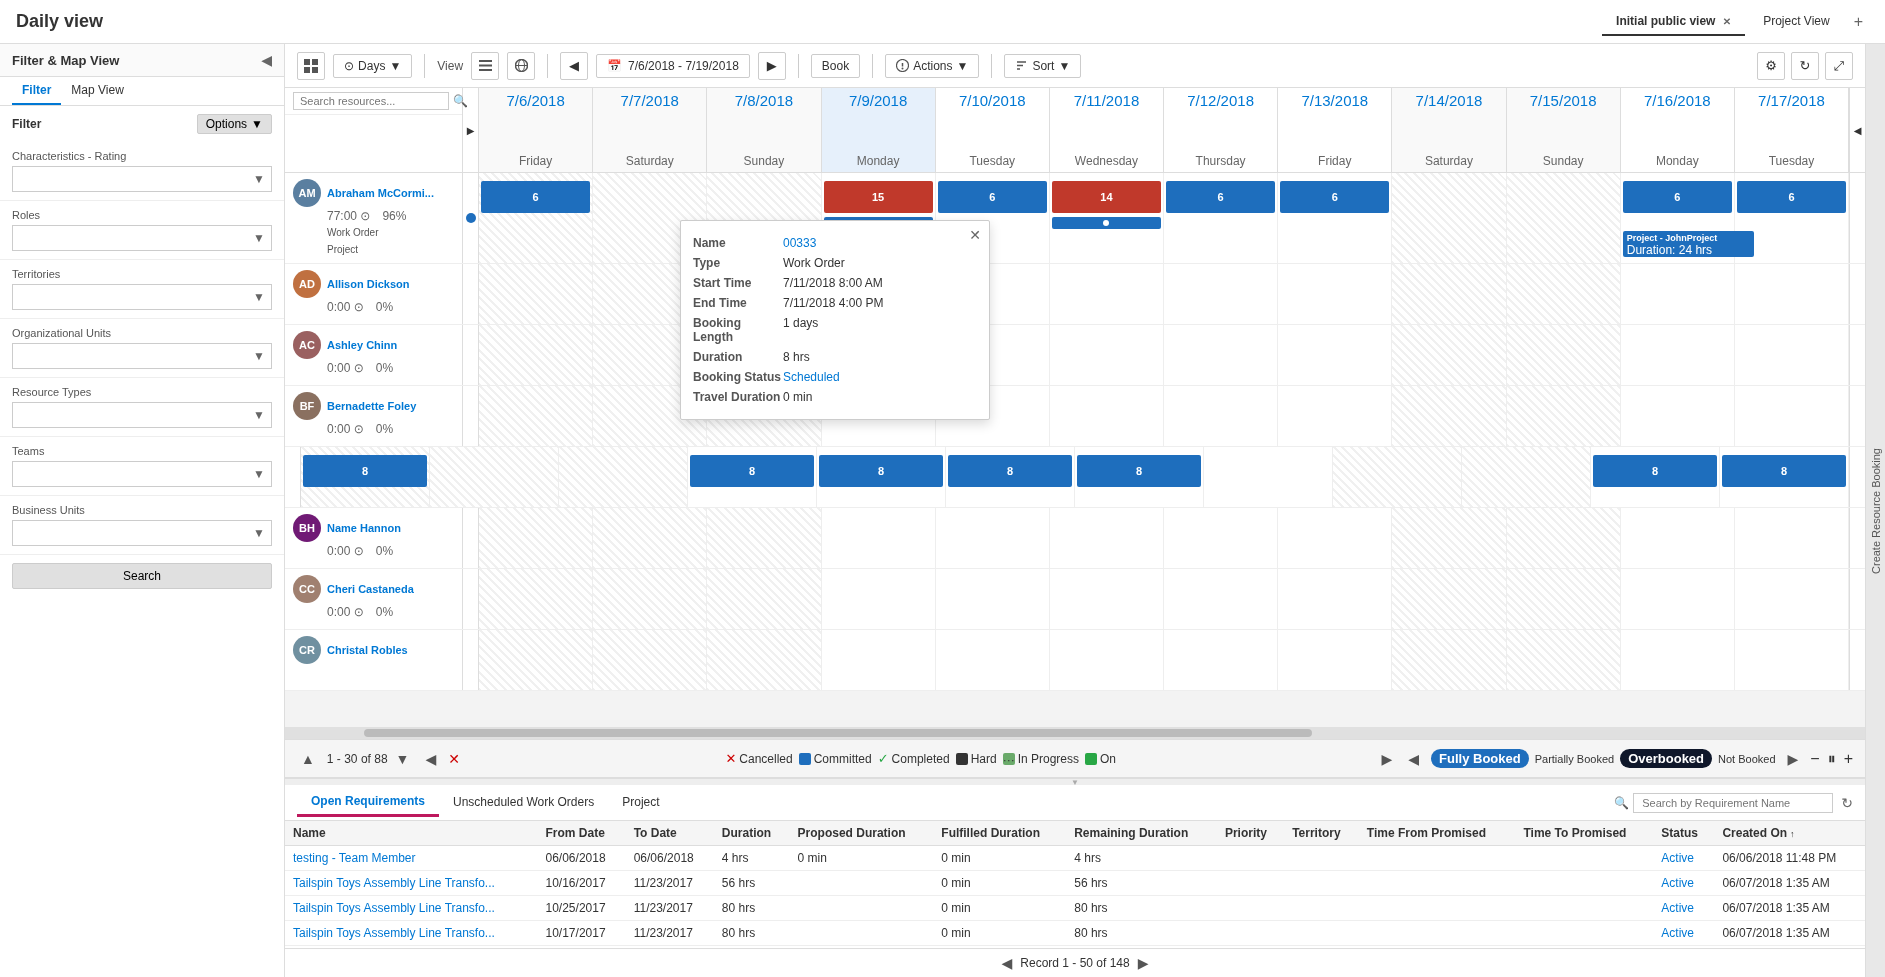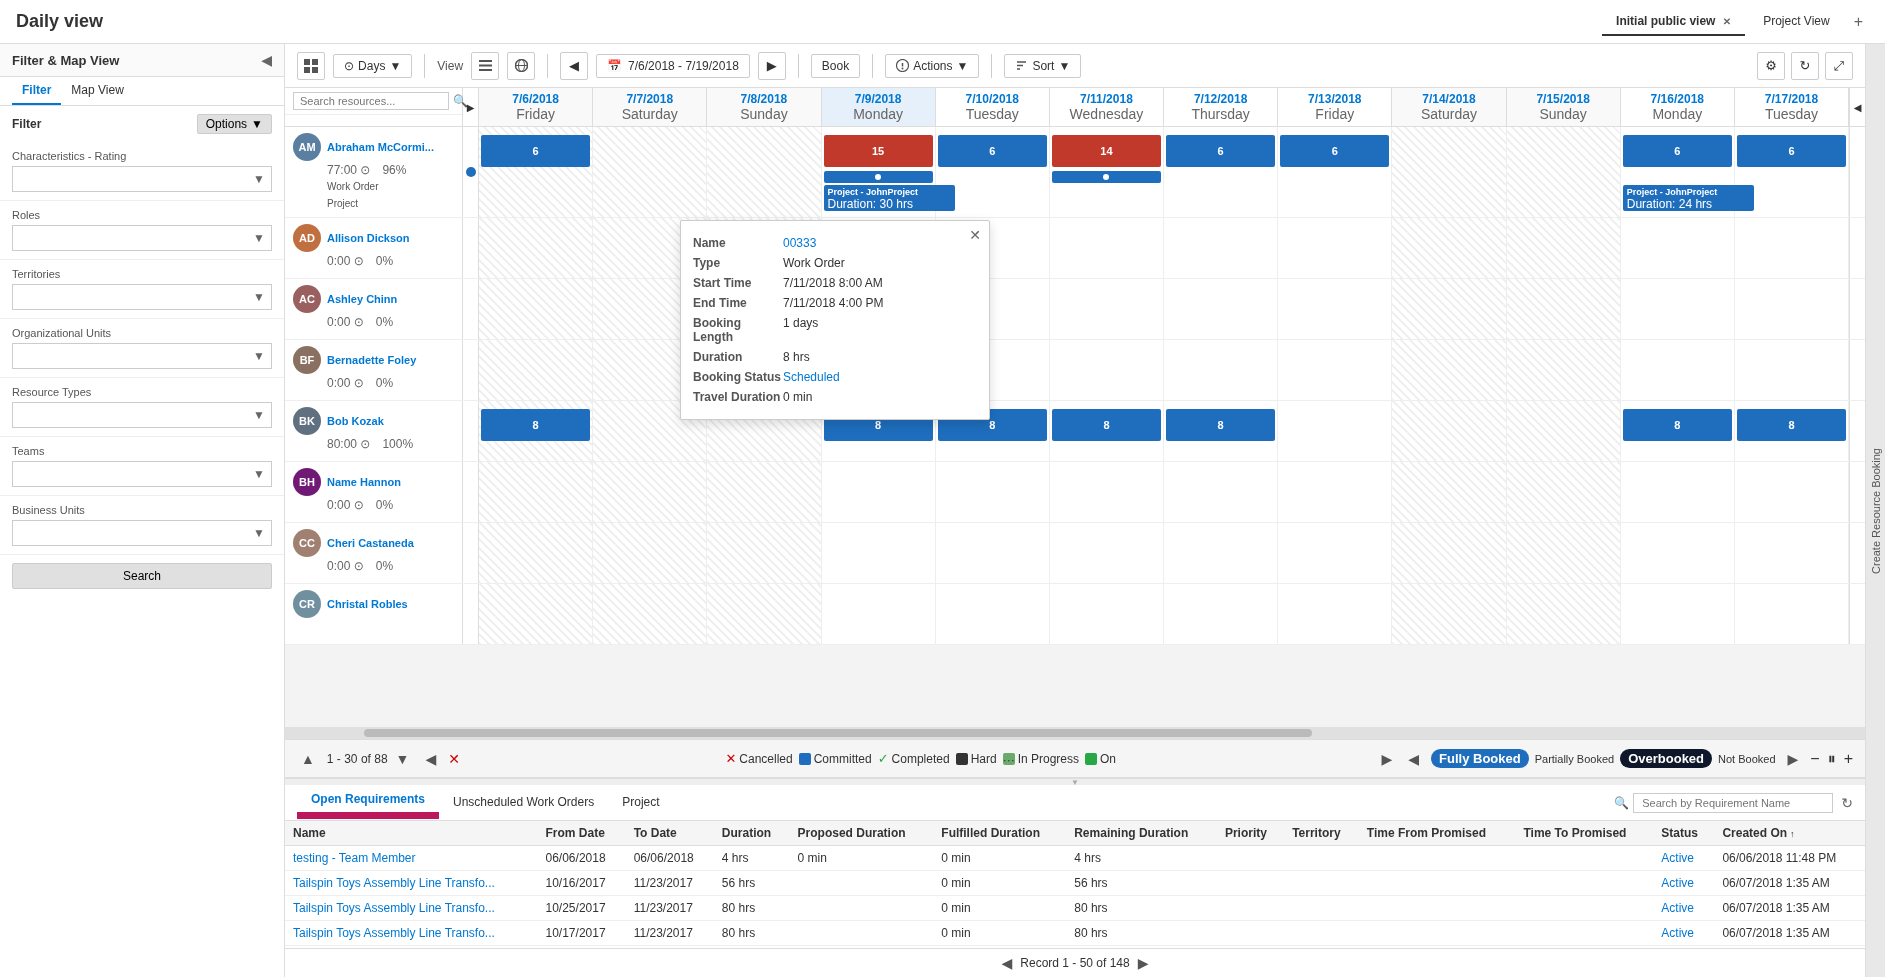"7/6/2018" .date-col-date { font-size: 12px -> 15px; font-weight: 700 -> 400 }
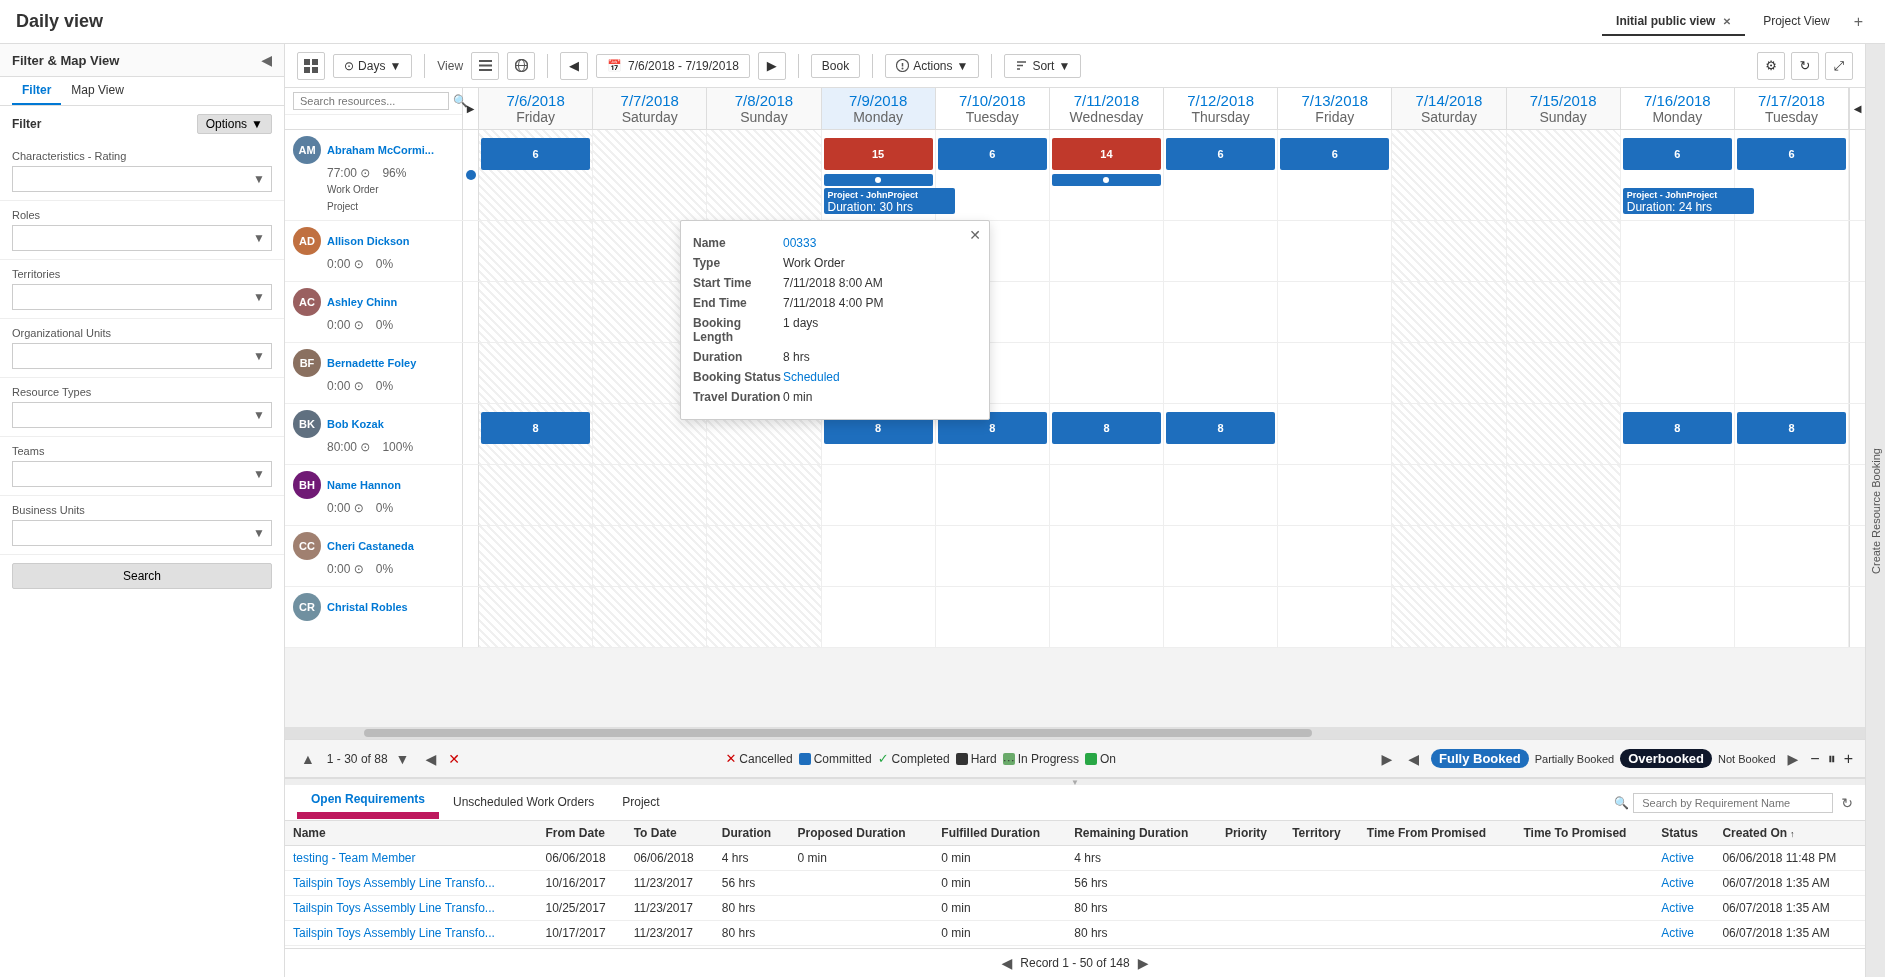"Friday" .date-col-day { font-size: 14px -> 12px; margin-top: none -> 45px }
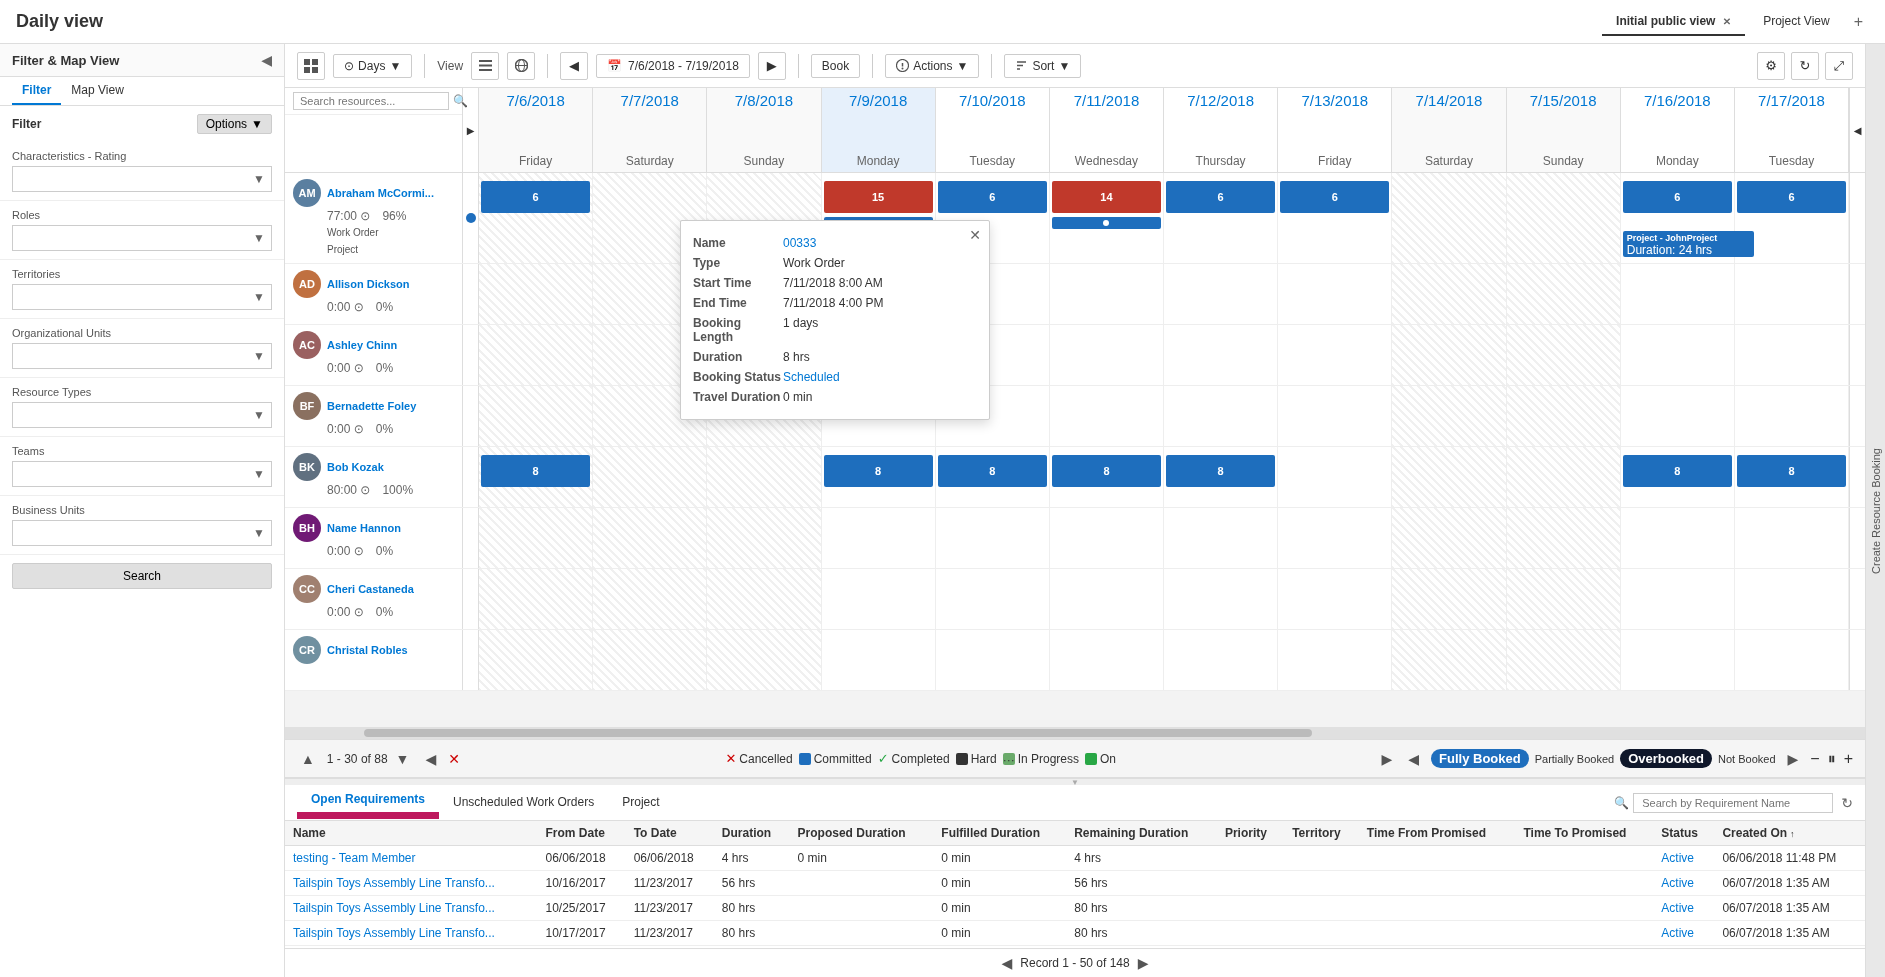"BK" div.resource-info { html: <div> <div> <div>BK</div> <div>Bob Kozak</div> </div> <div> <span>80:00 ⊙</span> <span>100%</span> </div> </div> -> none }
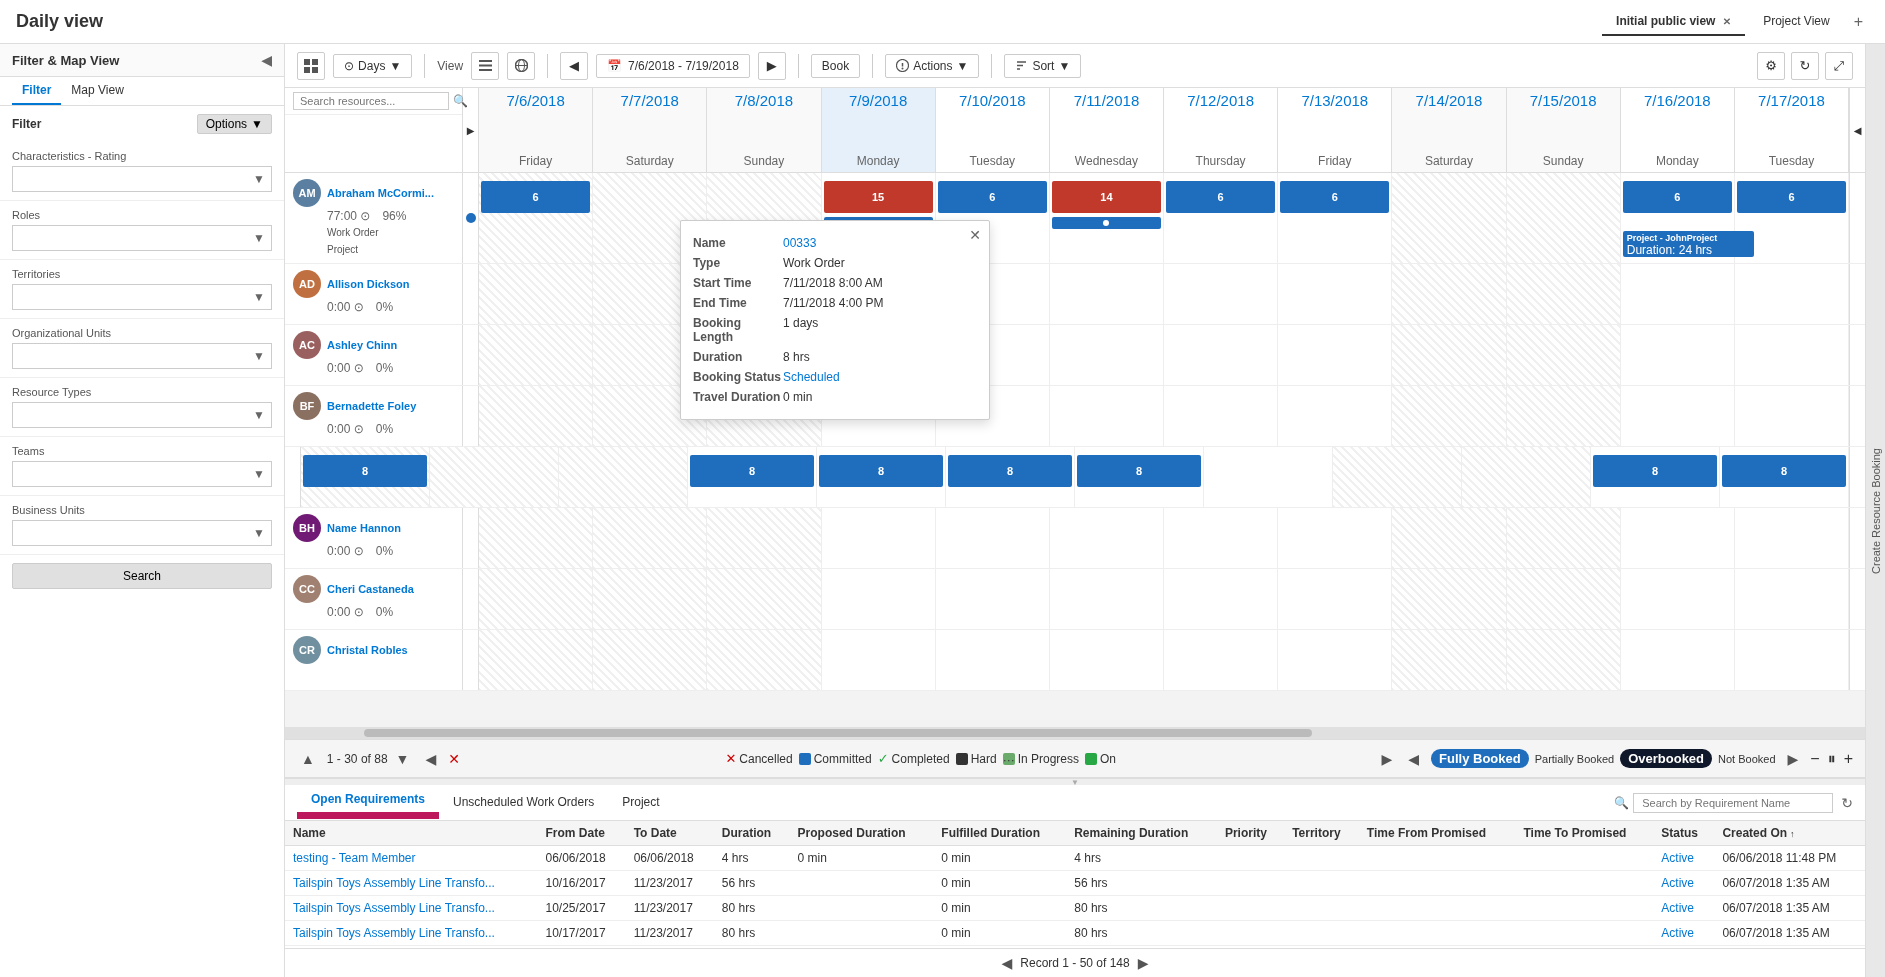"Open Requirements" .bp-tab.active { border-bottom: 7px solid #be185d -> 3px solid #be185d }
